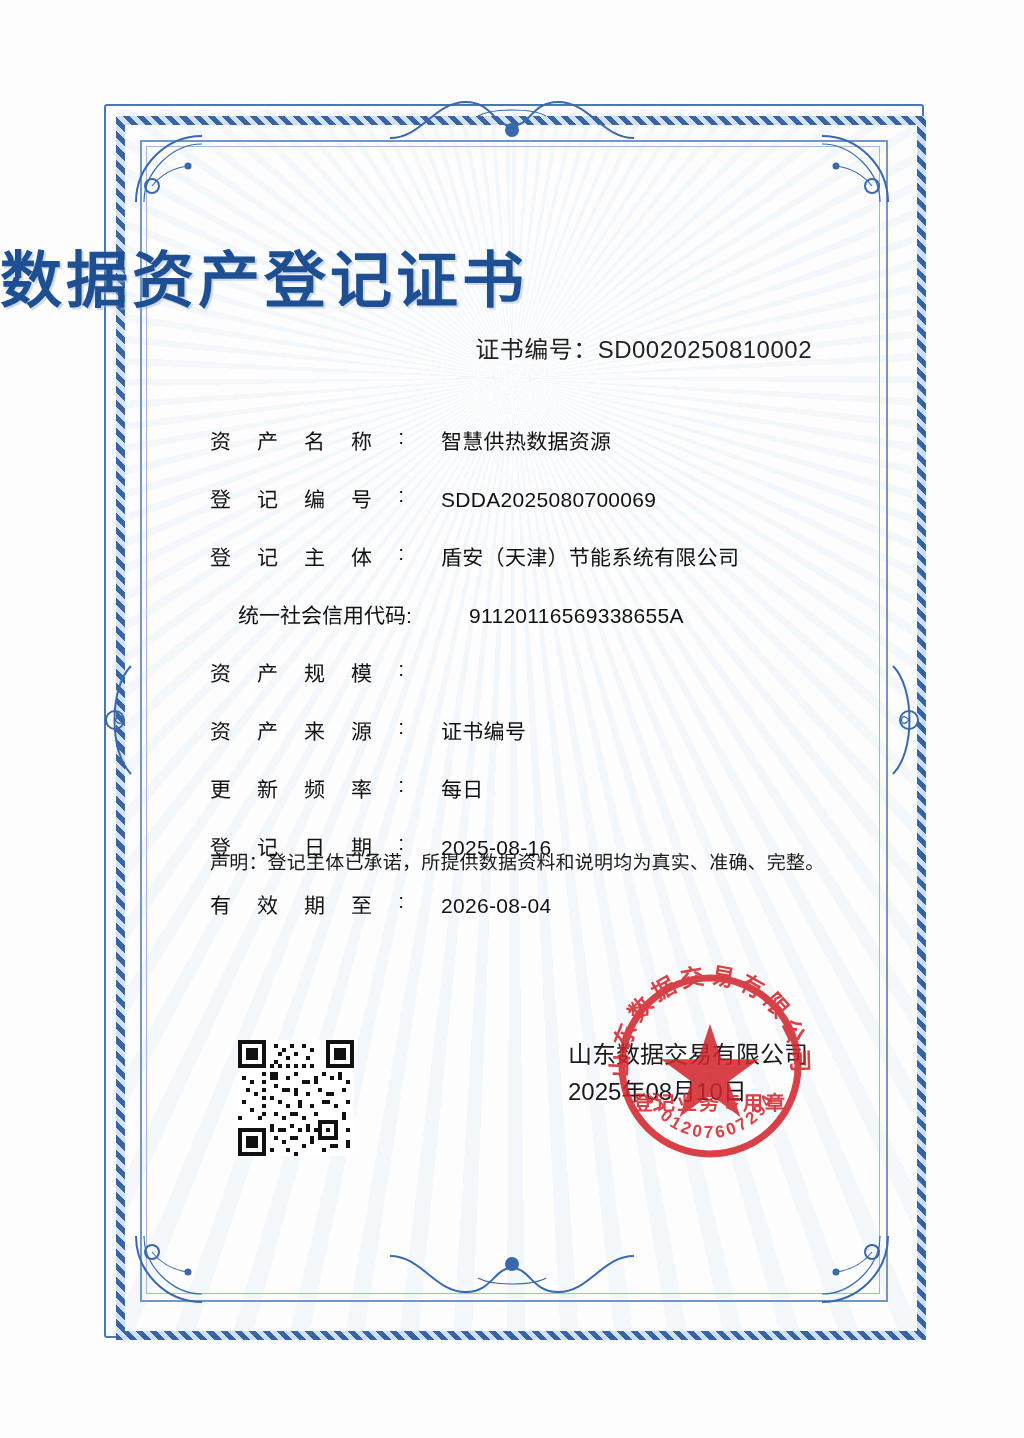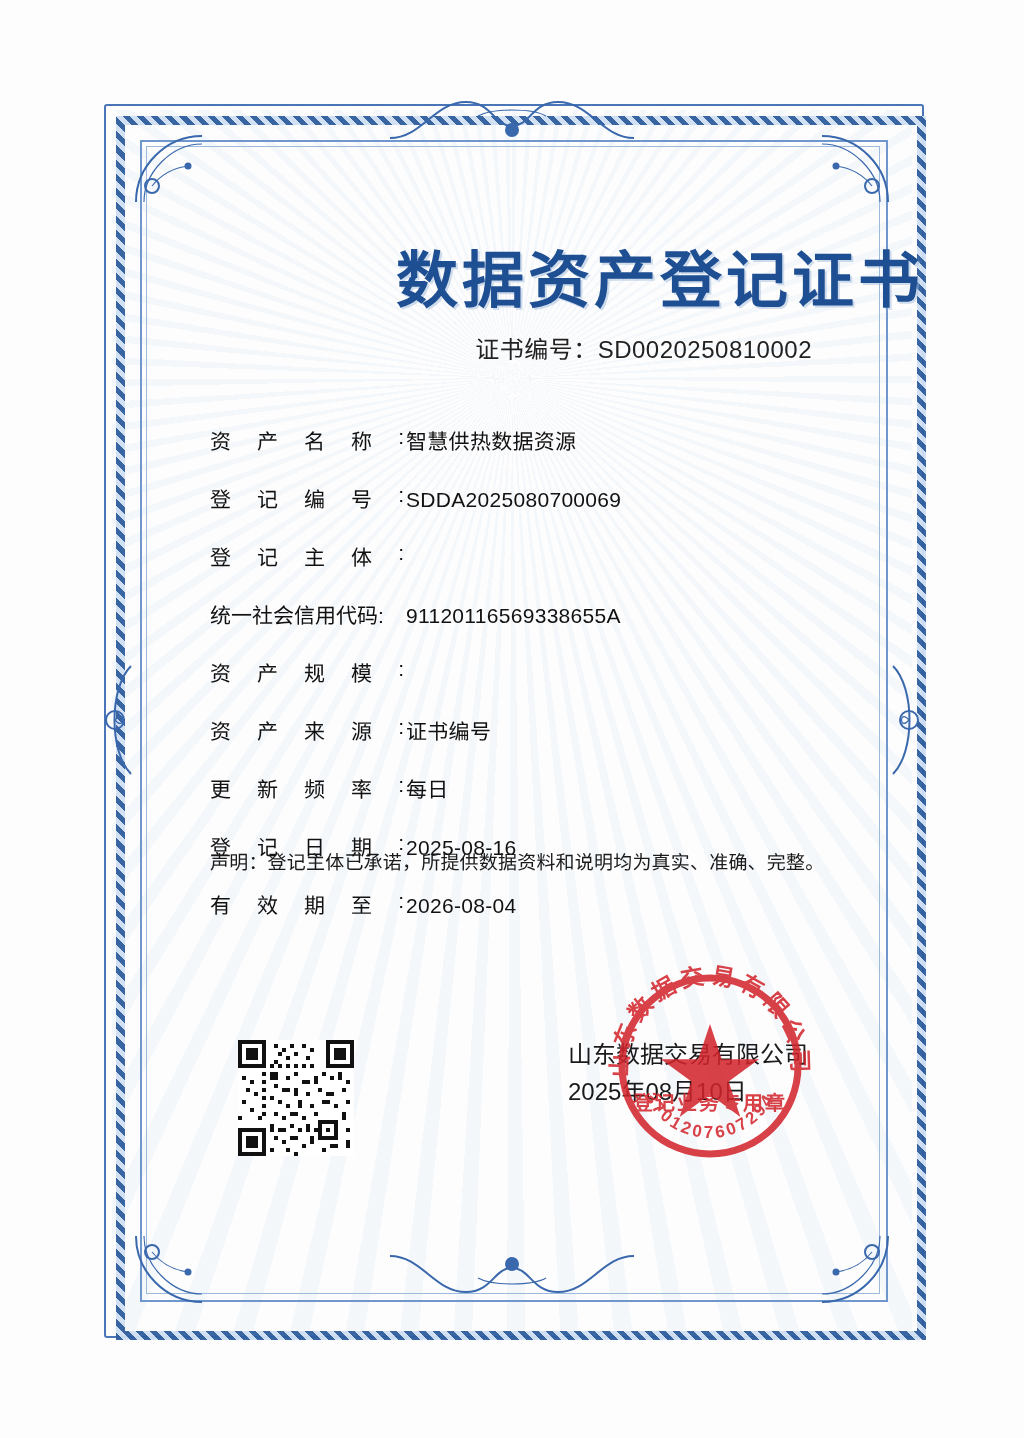"数据资产登记证书" .title-wrap { text-align: right -> left }
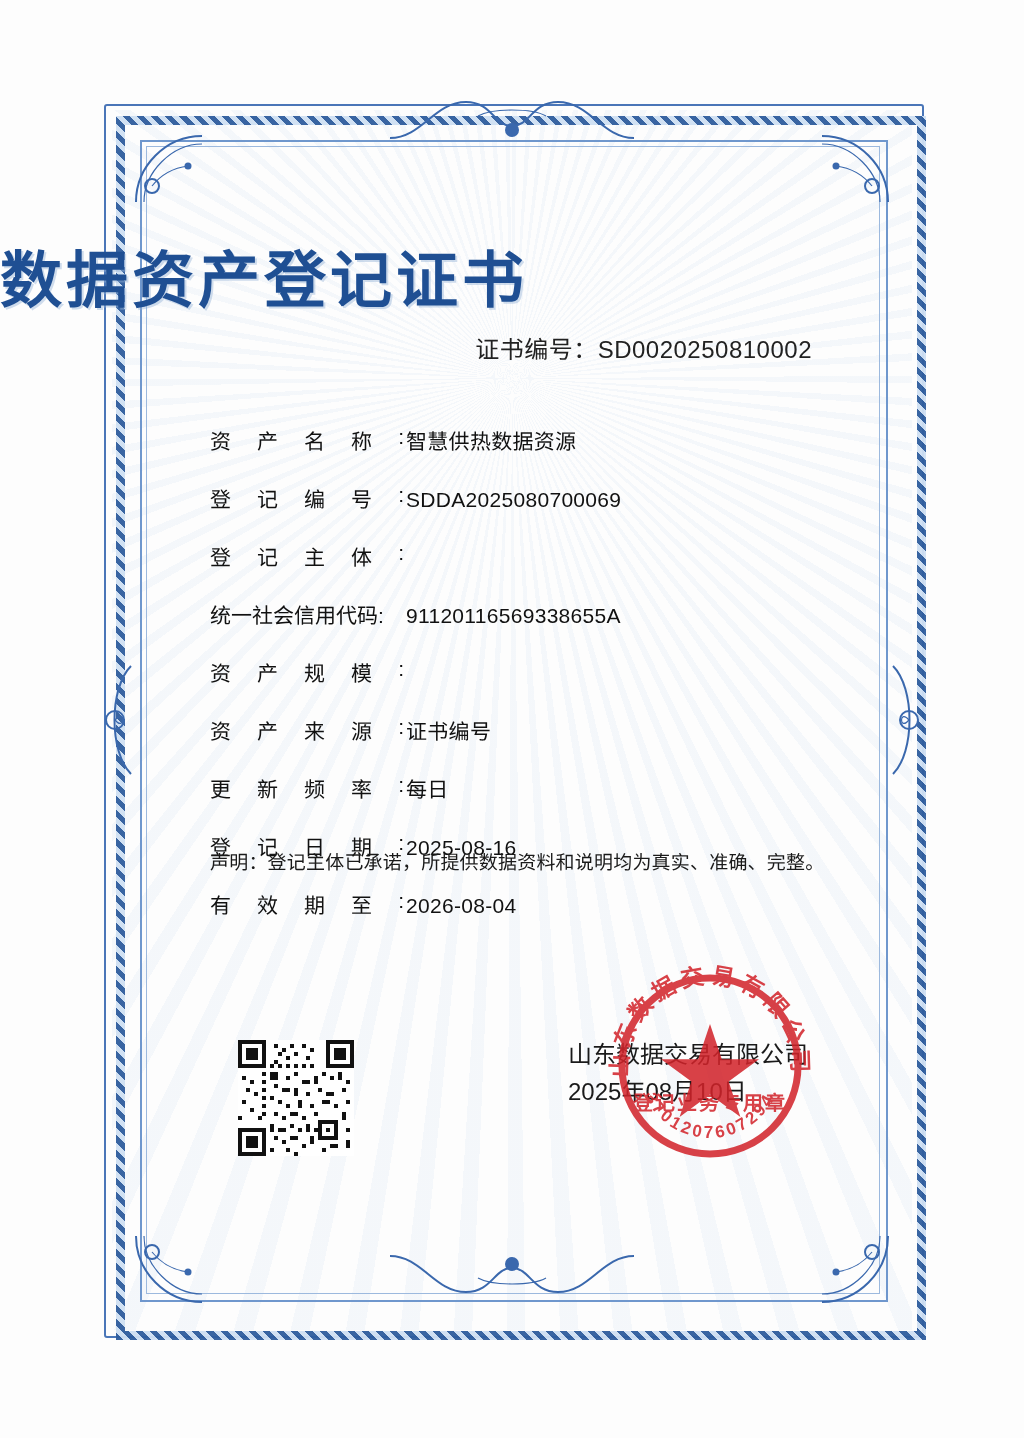"智慧供热数据资源" .field-value { margin-left: none -> 35px }
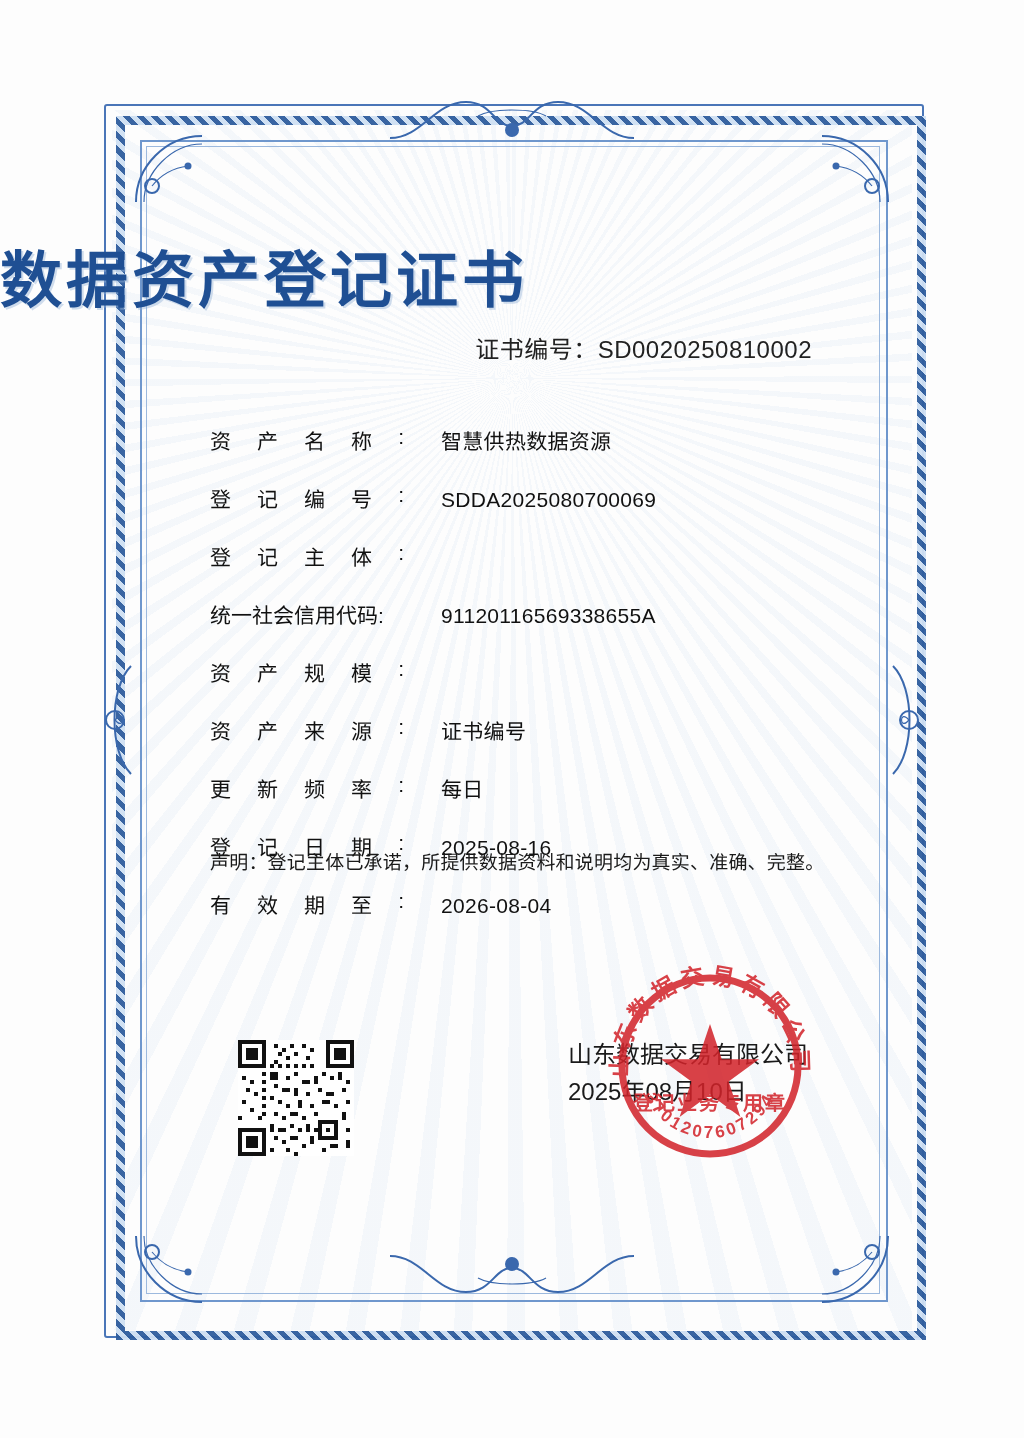"盾安（天津）节能系统有限公司" span.field-value { html: none -> <span>盾安（天津）节能系统有限公司</span> }
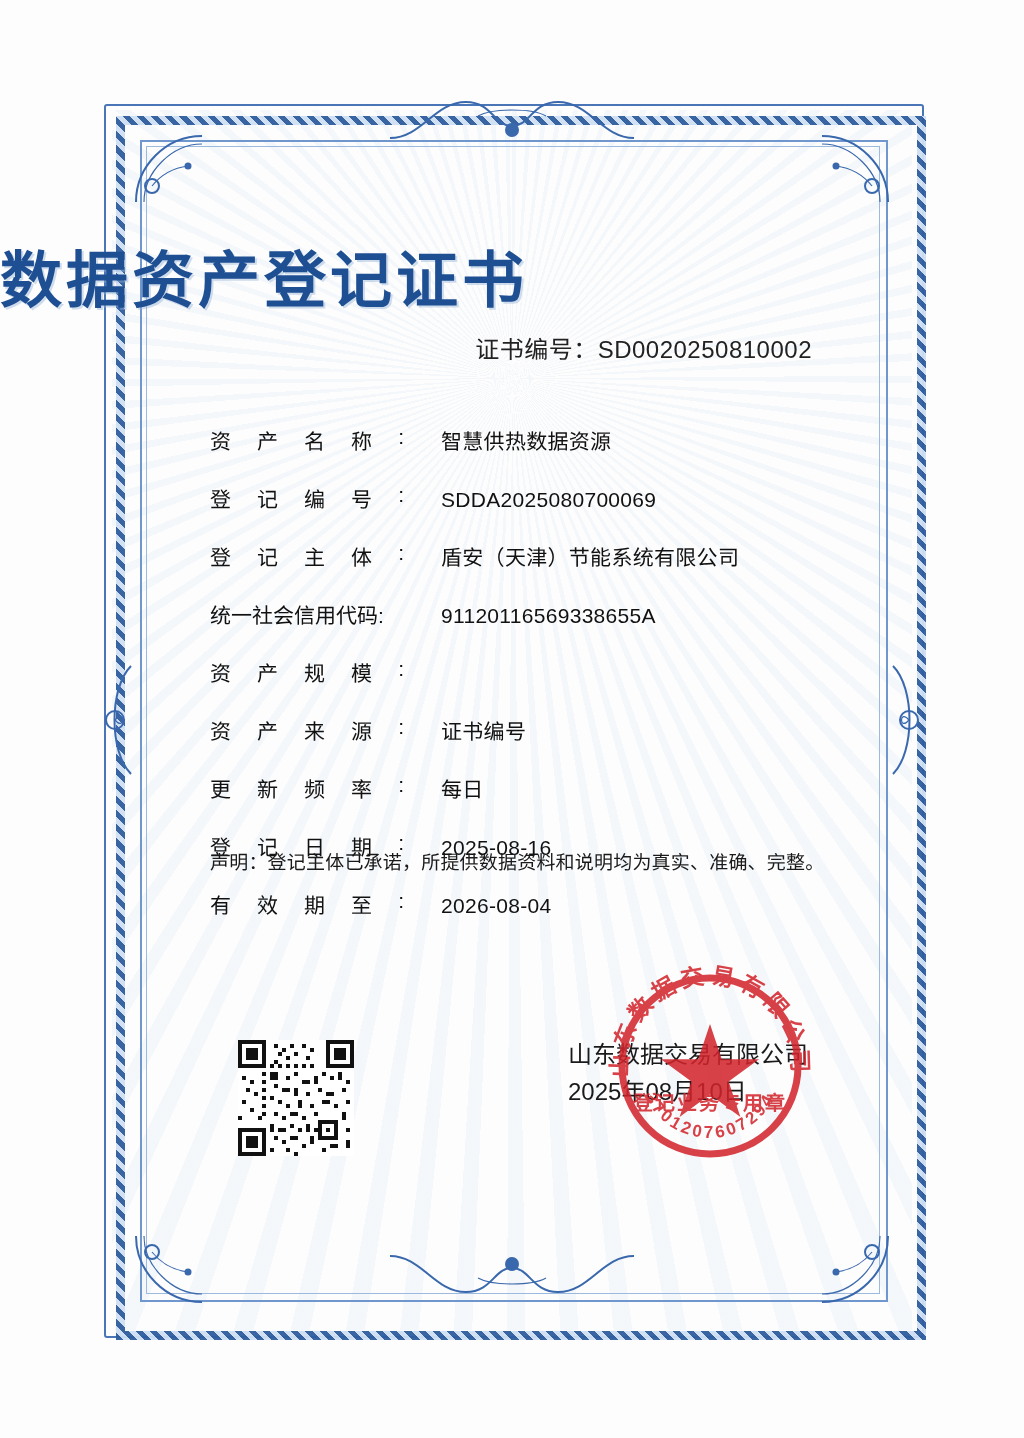"统一社会信用代码:" .field-label.tight { margin-left: none -> 28px }
